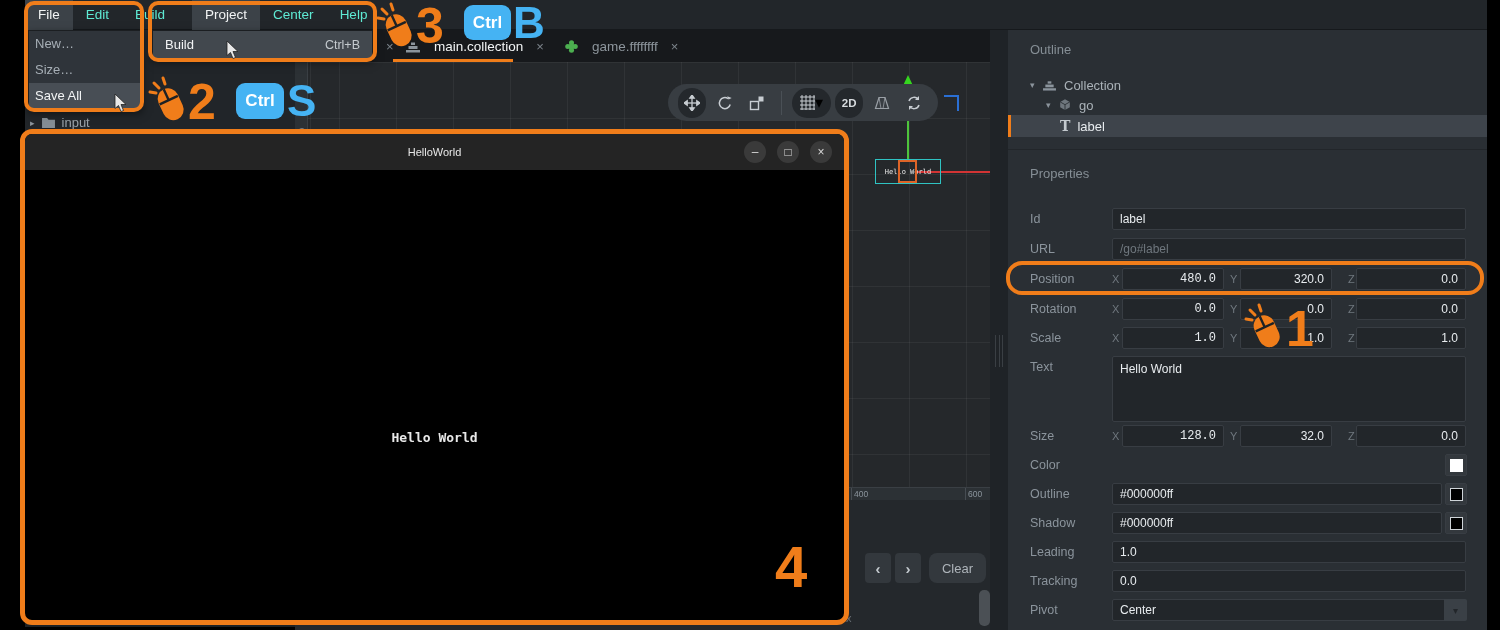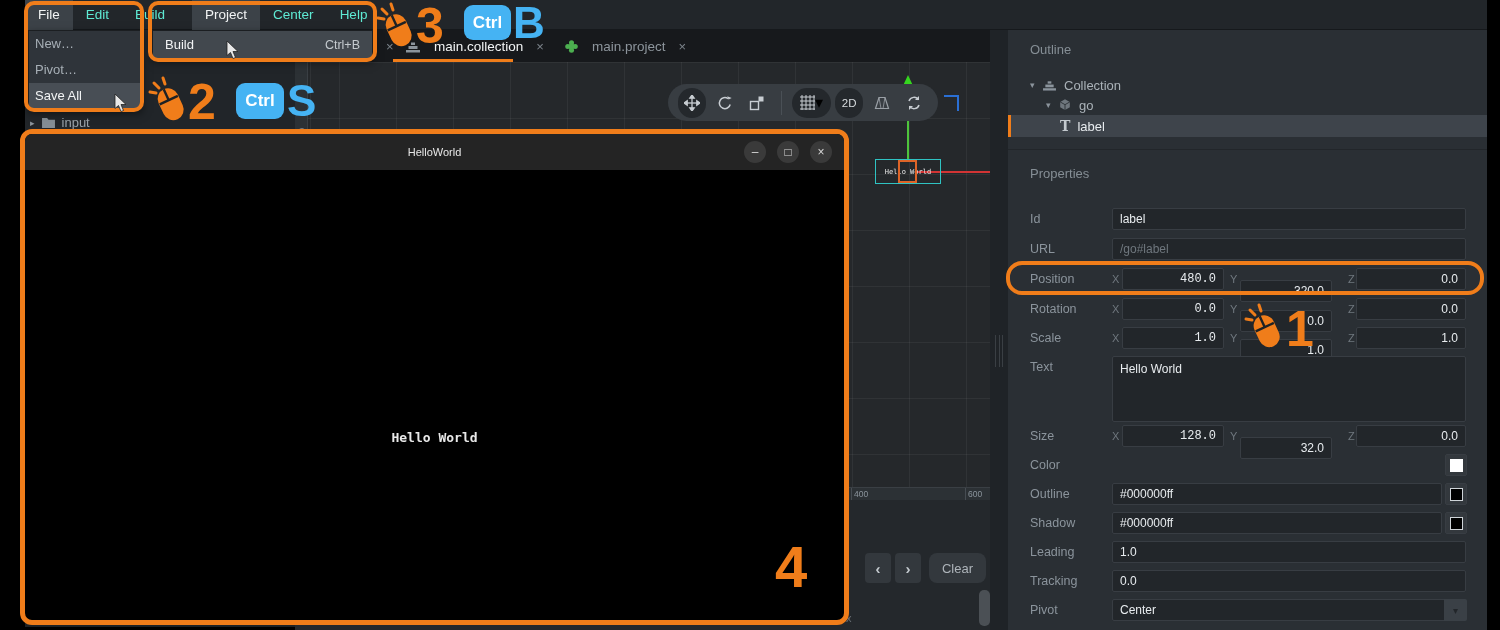"main.project" span { text: main.project -> game.ffffffff }
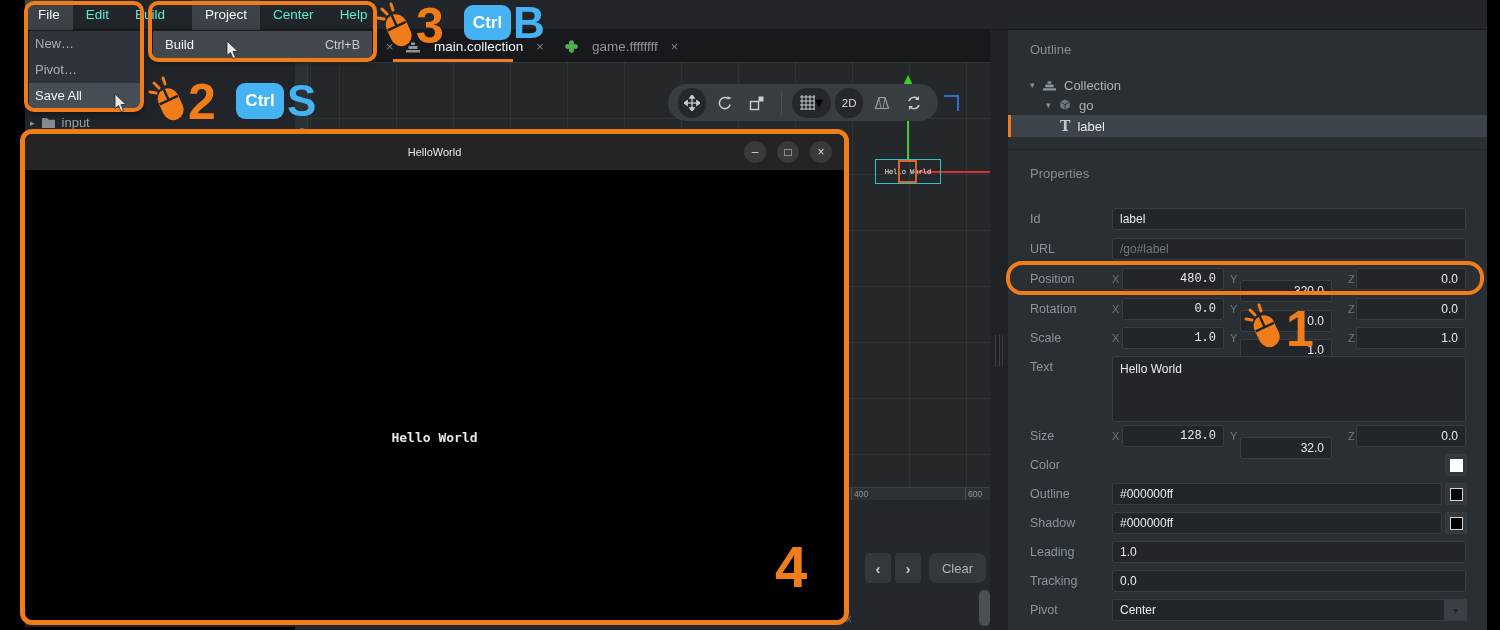"Pivot…" div.dd-item { text: Pivot -> Size }
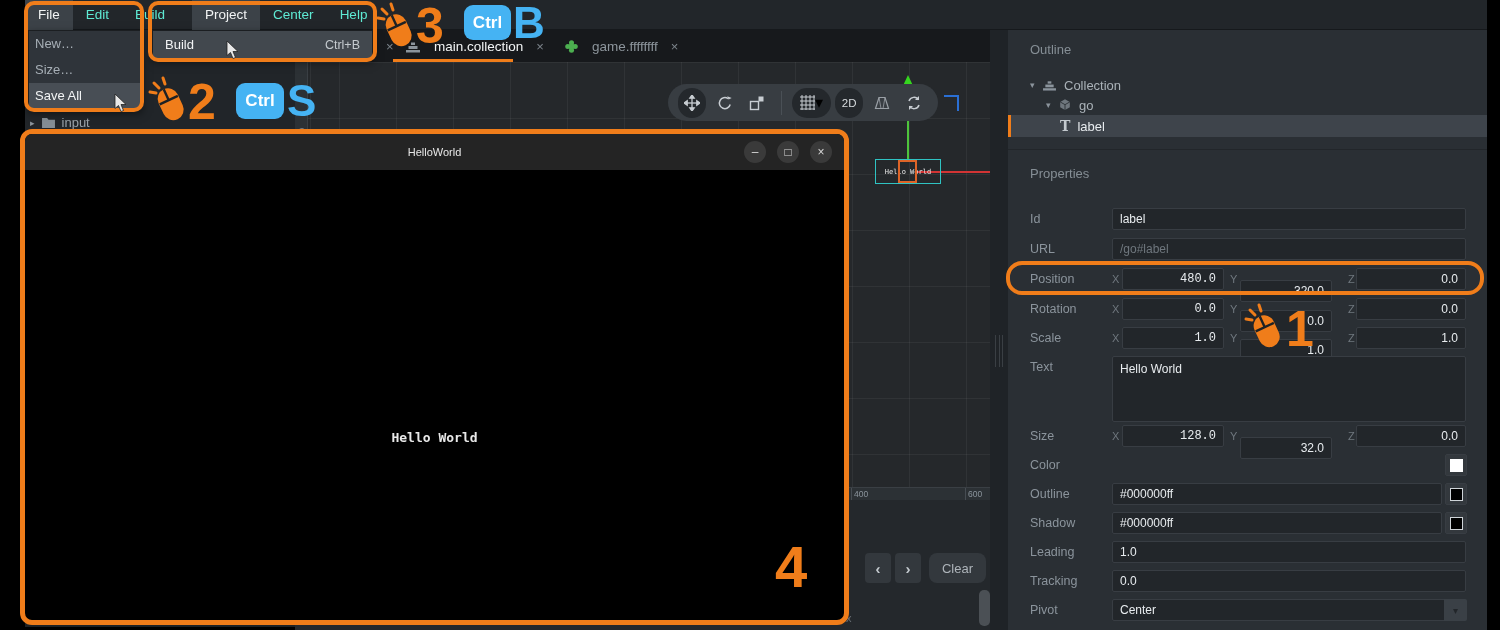"2D" .tool-2d { font-weight: normal -> bold }
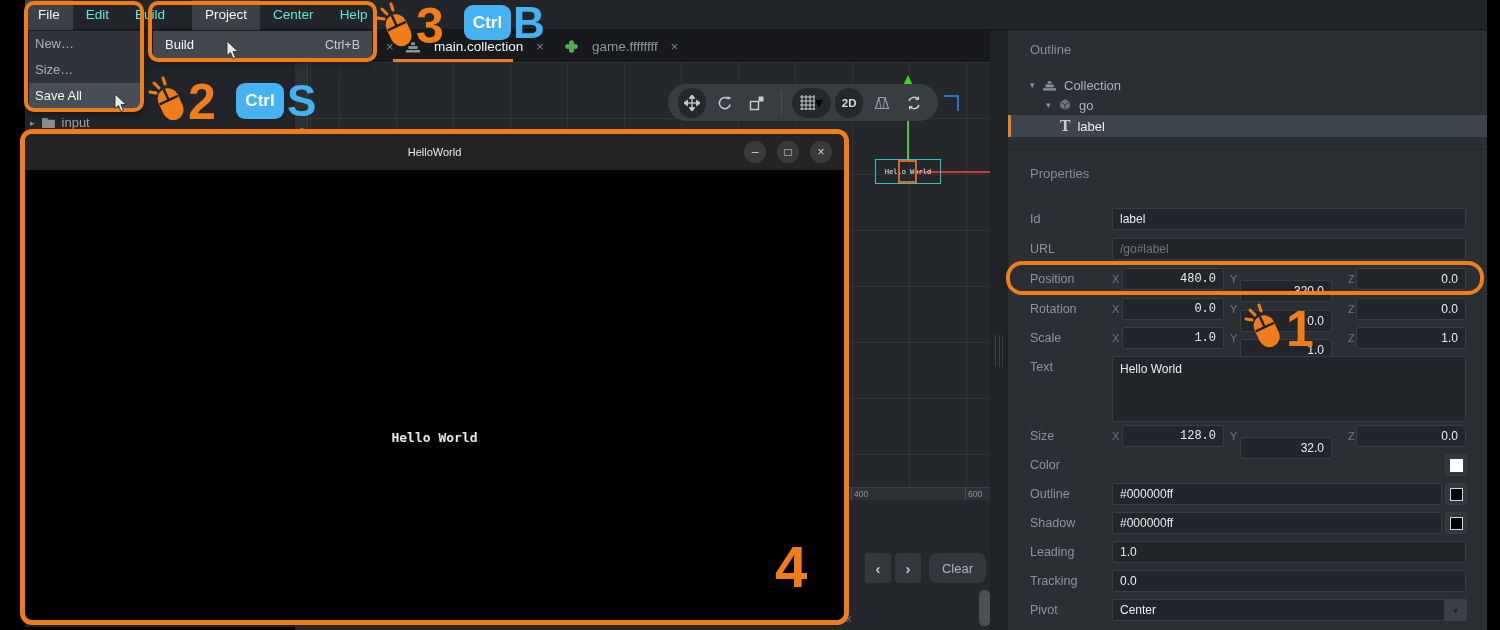"320.0" .fy { margin-top: 12px -> none }
